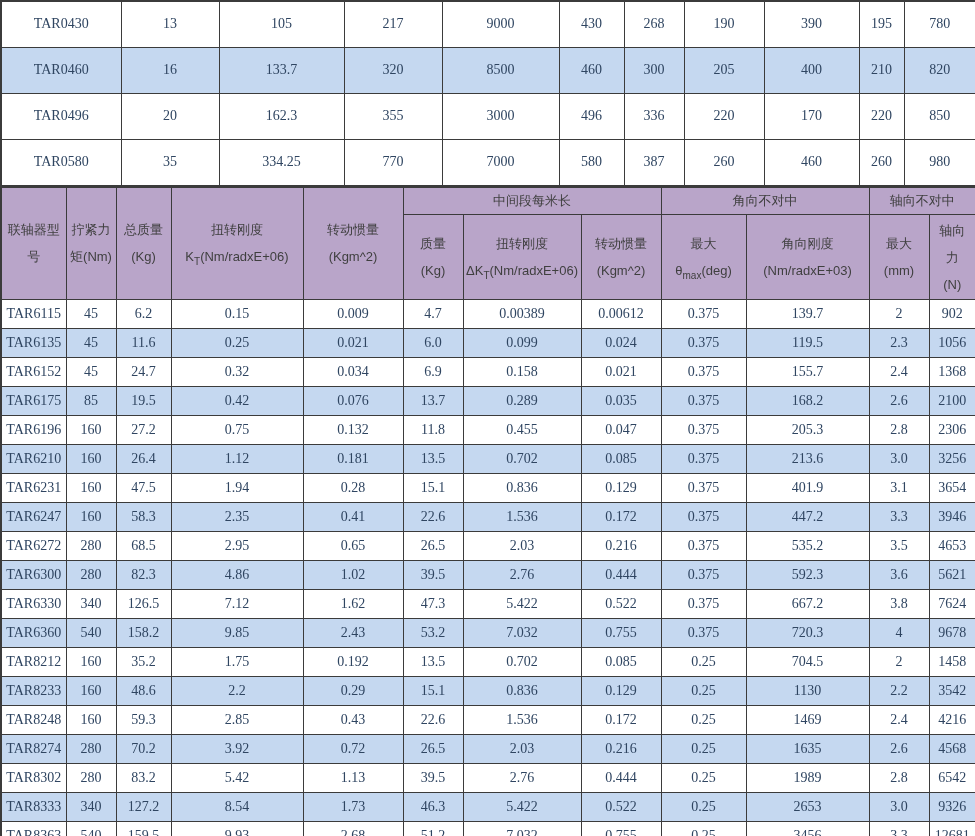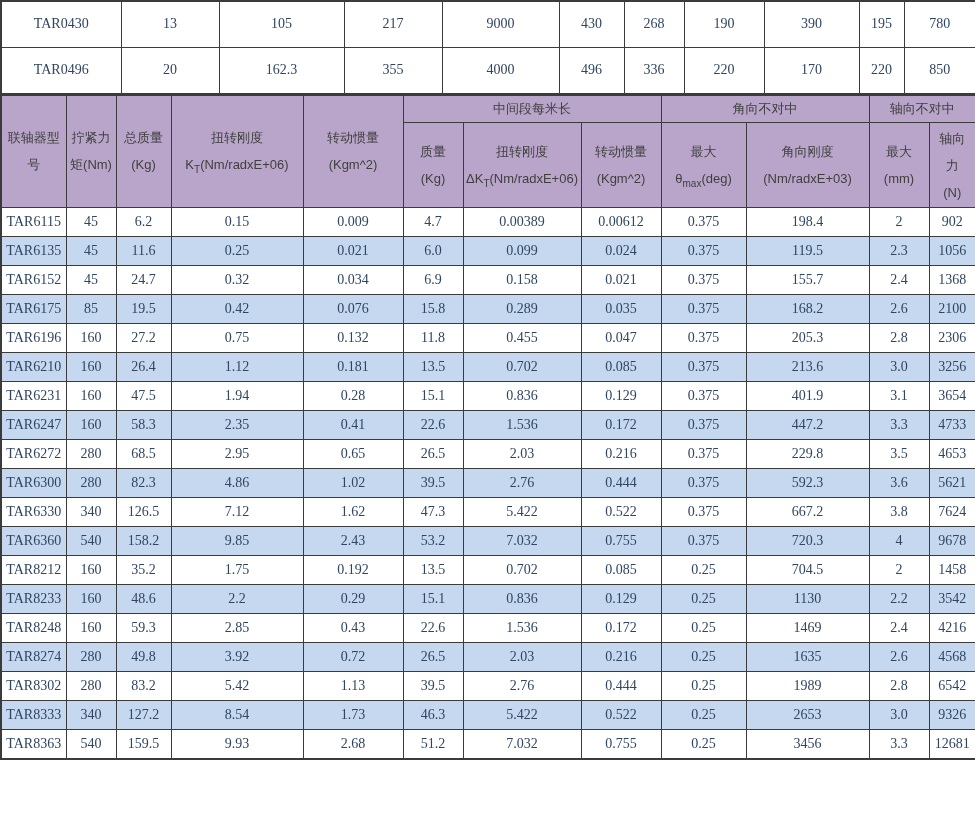"TAR0460" tr.alt { html: none -> <tr> <td>TAR0460</td> <td>16</td> <td>133.7</td> <td>320</td> <td>8500</td> <td>460</td> <td>300</td> <td>205</td> <td>400</td> <td>210</td> <td>820</td> </tr> }
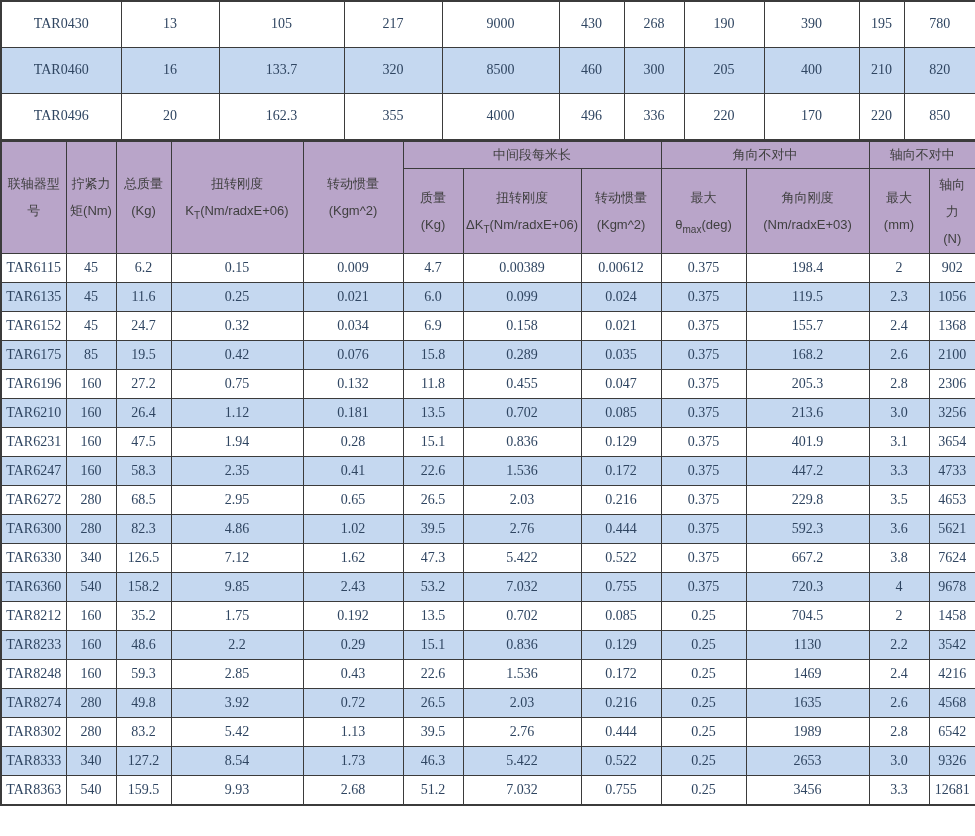"4000" td { text: 4000 -> 3000 }
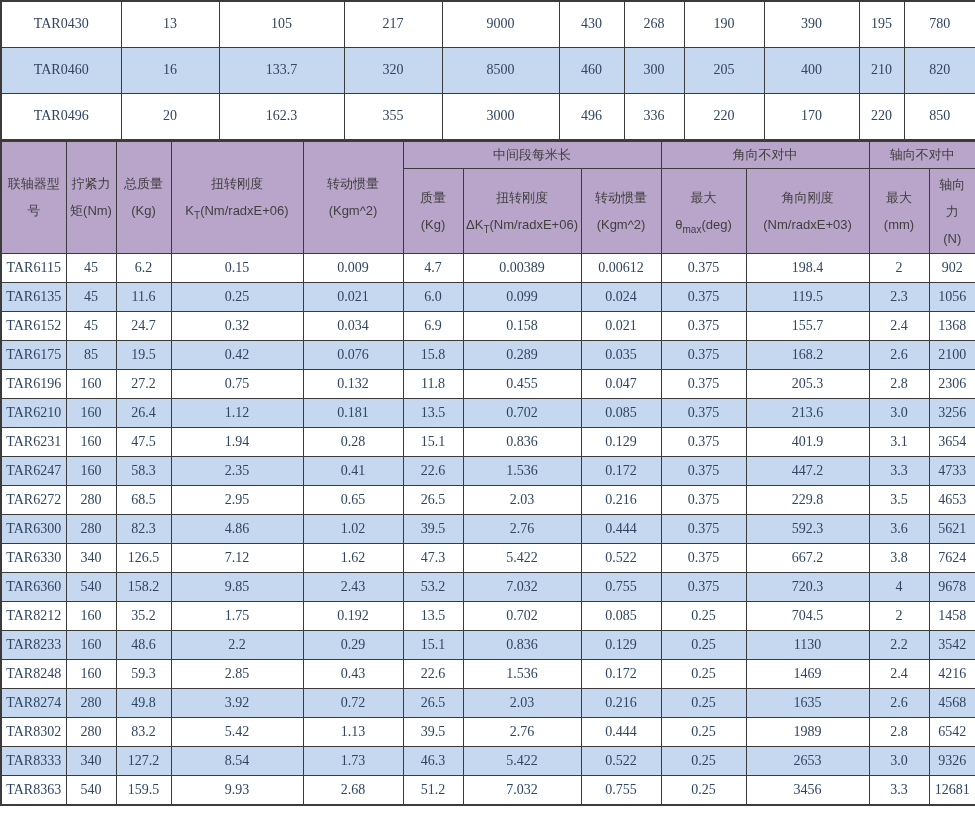"TAR0580" tr { html: none -> <tr> <td>TAR0580</td> <td>35</td> <td>334.25</td> <td>770</td> <td>7000</td> <td>580</td> <td>387</td> <td>260</td> <td>460</td> <td>260</td> <td>980</td> </tr> }
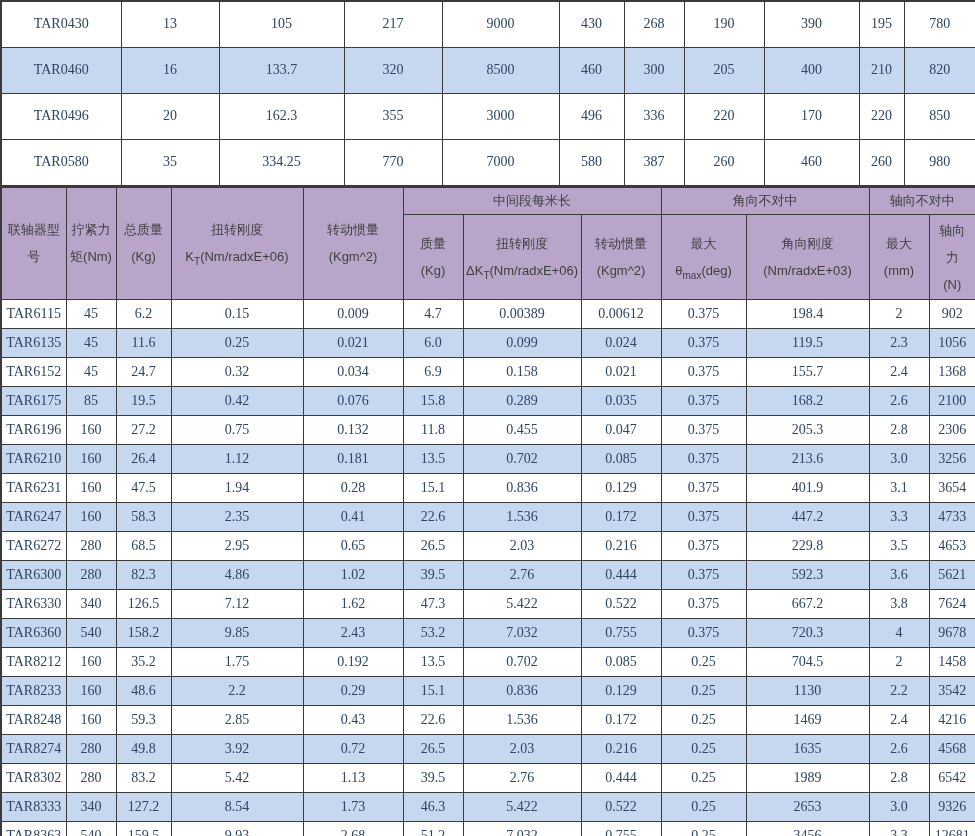"198.4" td { text: 198.4 -> 139.7 }
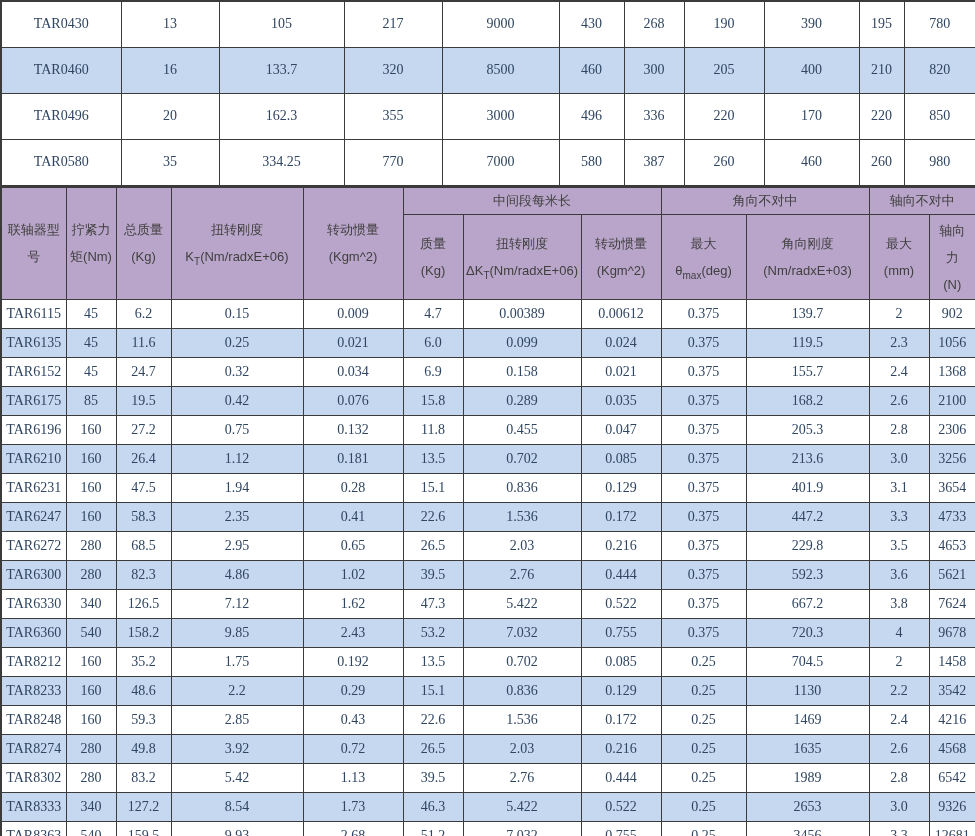"15.8" td { text: 15.8 -> 13.7 }
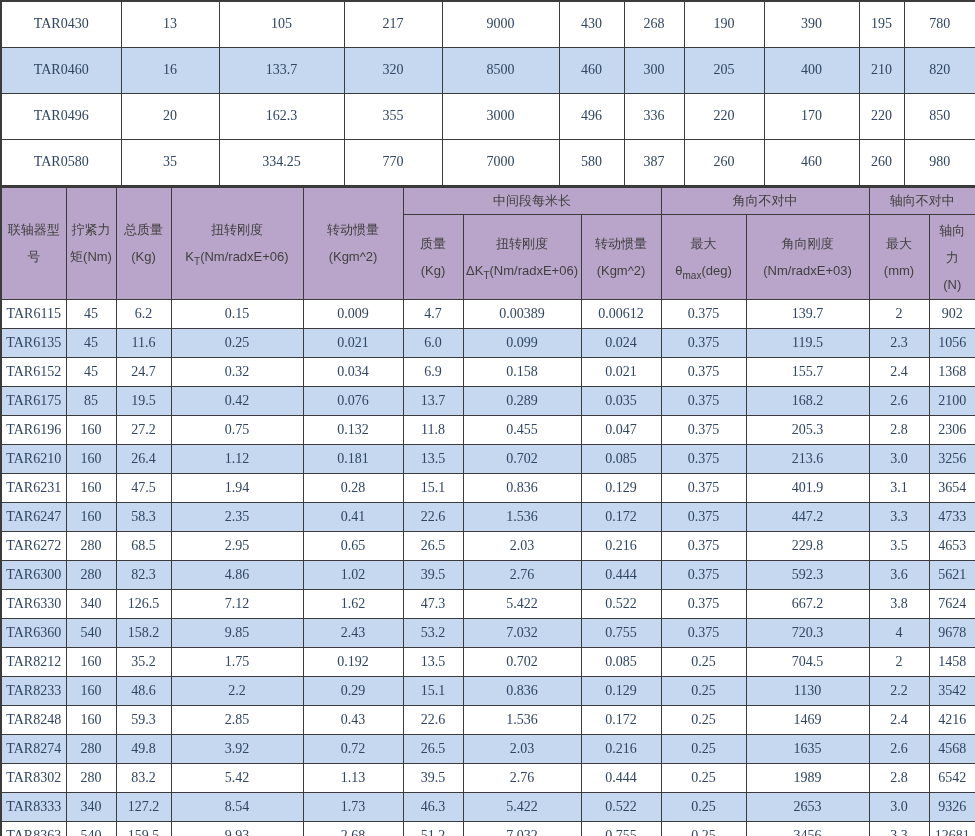"4733" td { text: 4733 -> 3946 }
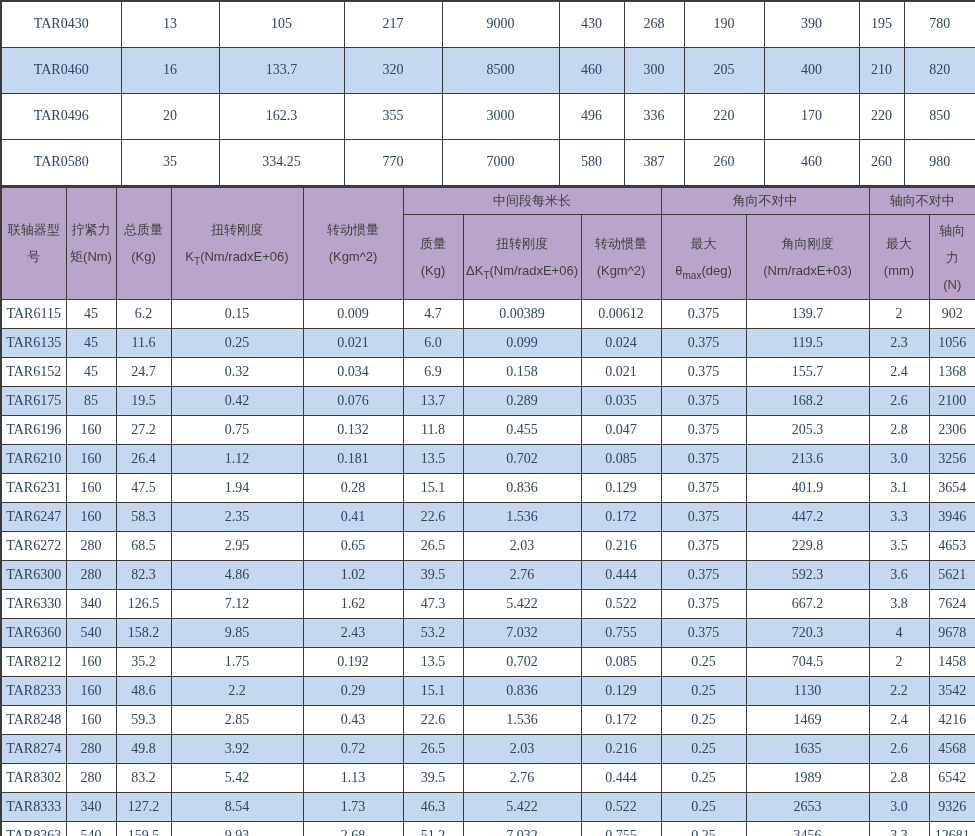"229.8" td { text: 229.8 -> 535.2 }
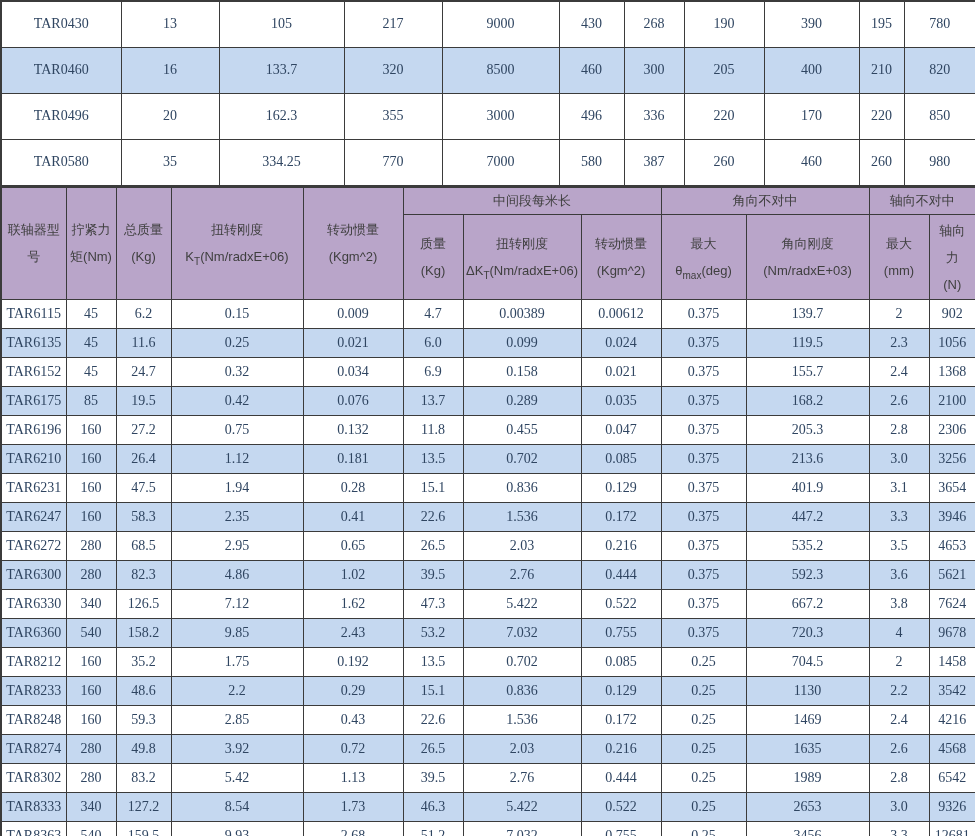"49.8" td { text: 49.8 -> 70.2 }
